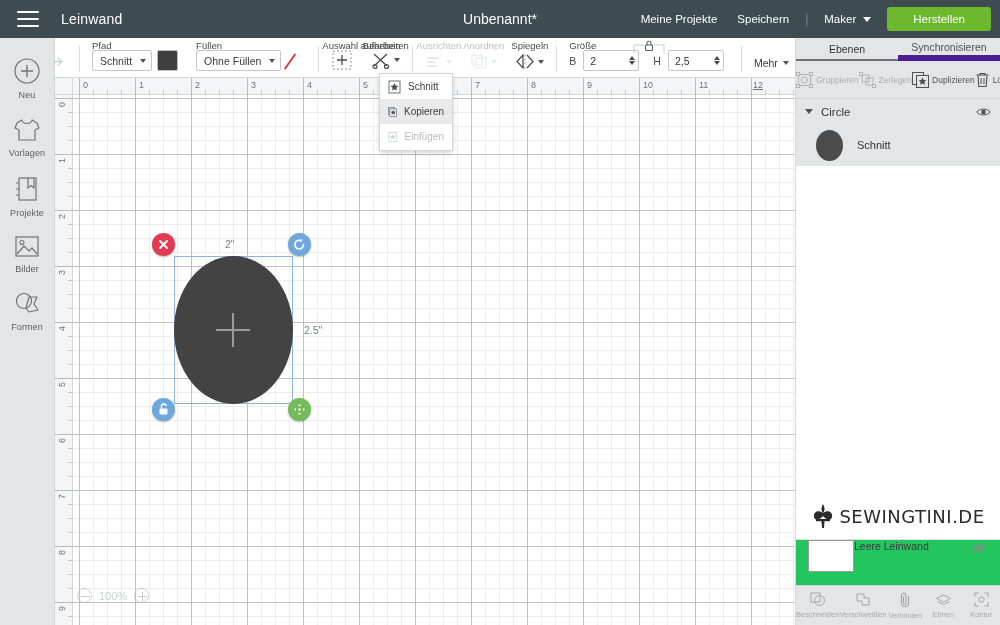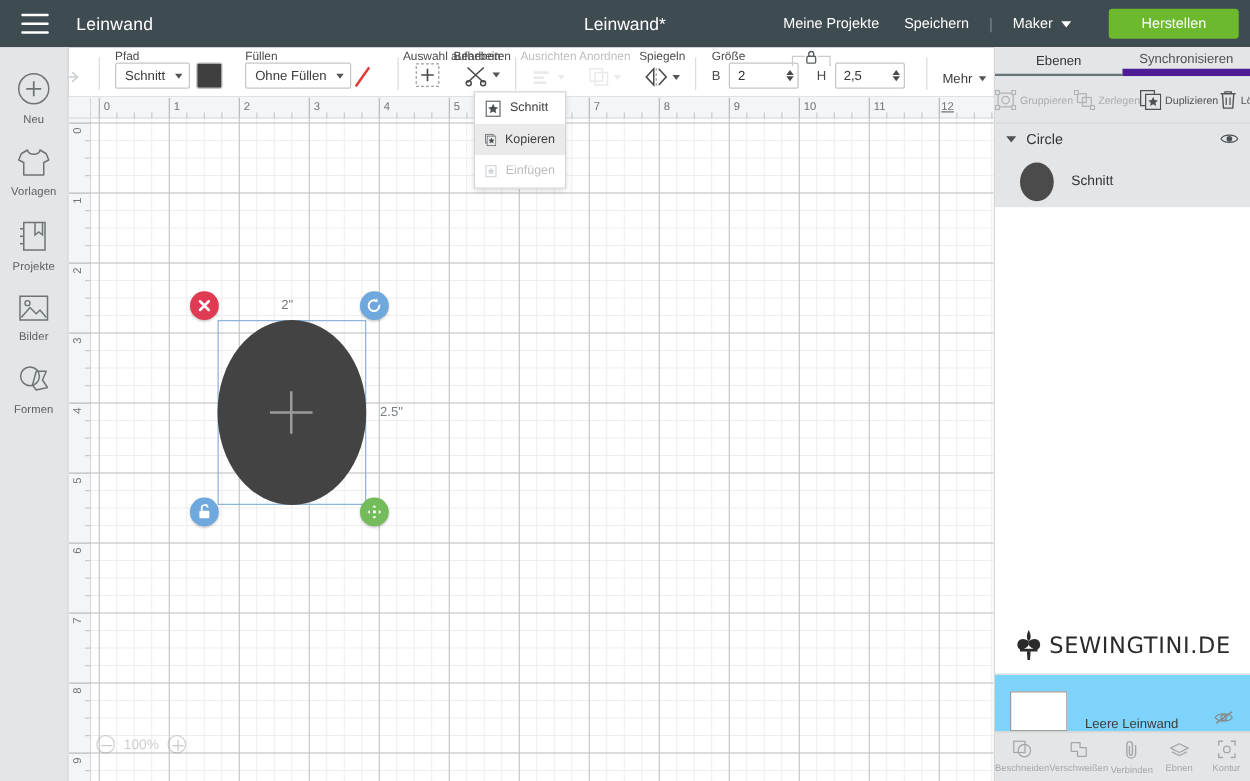"Leinwand*" div.header-doc-title { text: Leinwand -> Unbenannt }
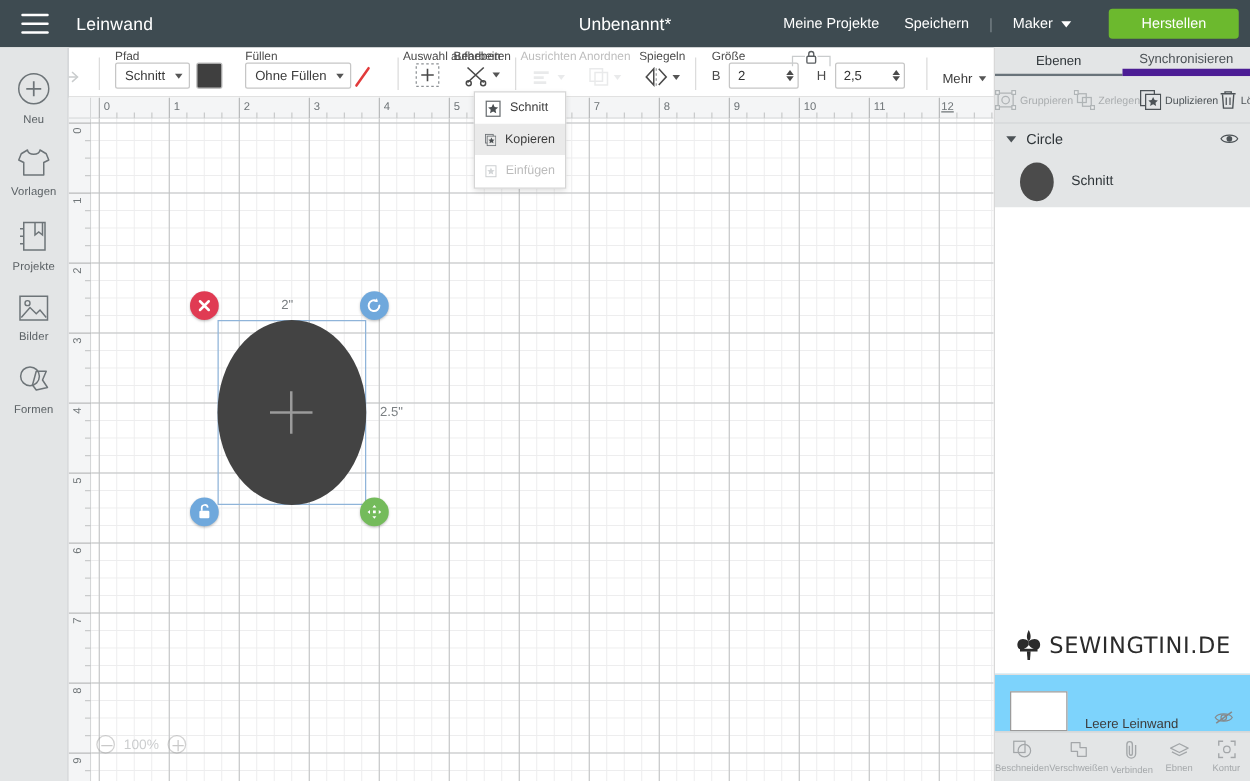"Herstellen" .btn-make { margin-left: 24px -> 10px }
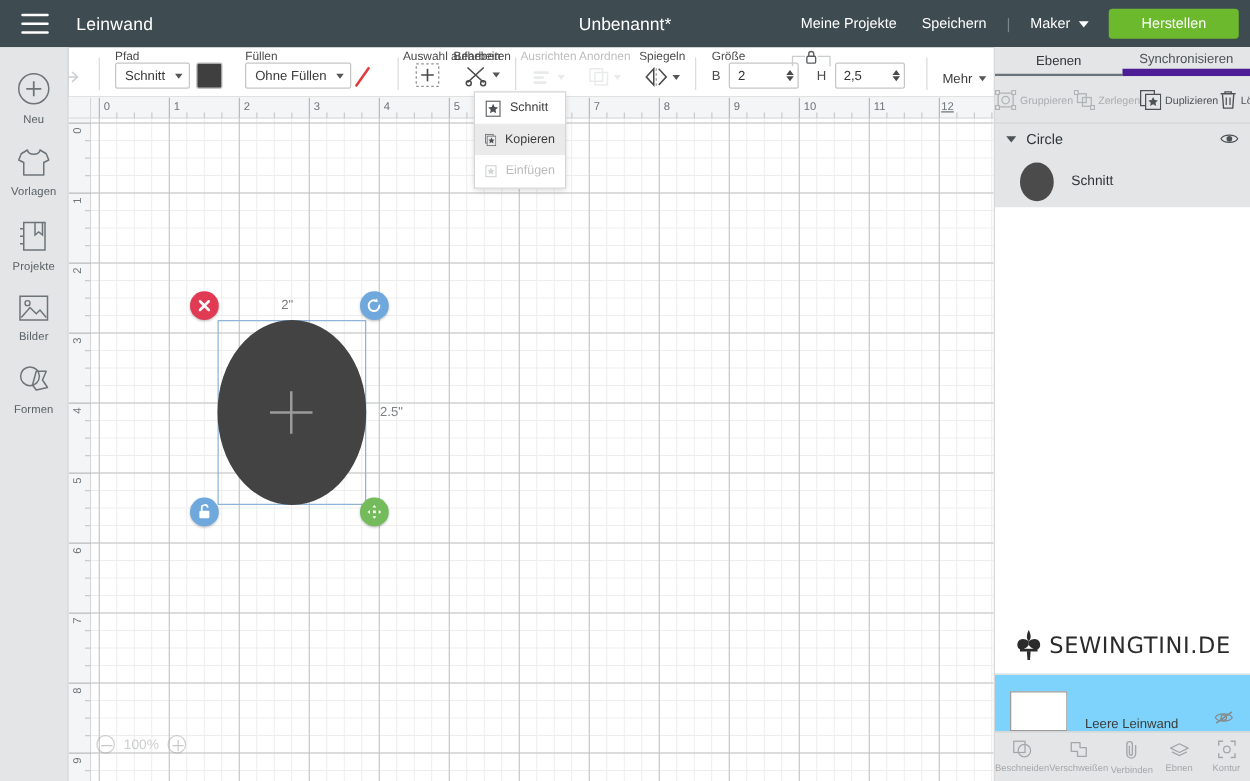"Leere Leinwand" .canvas-row { align-items: flex-end -> flex-start; background: #7dd3fc -> #22c55e; gap: 14px -> none }
